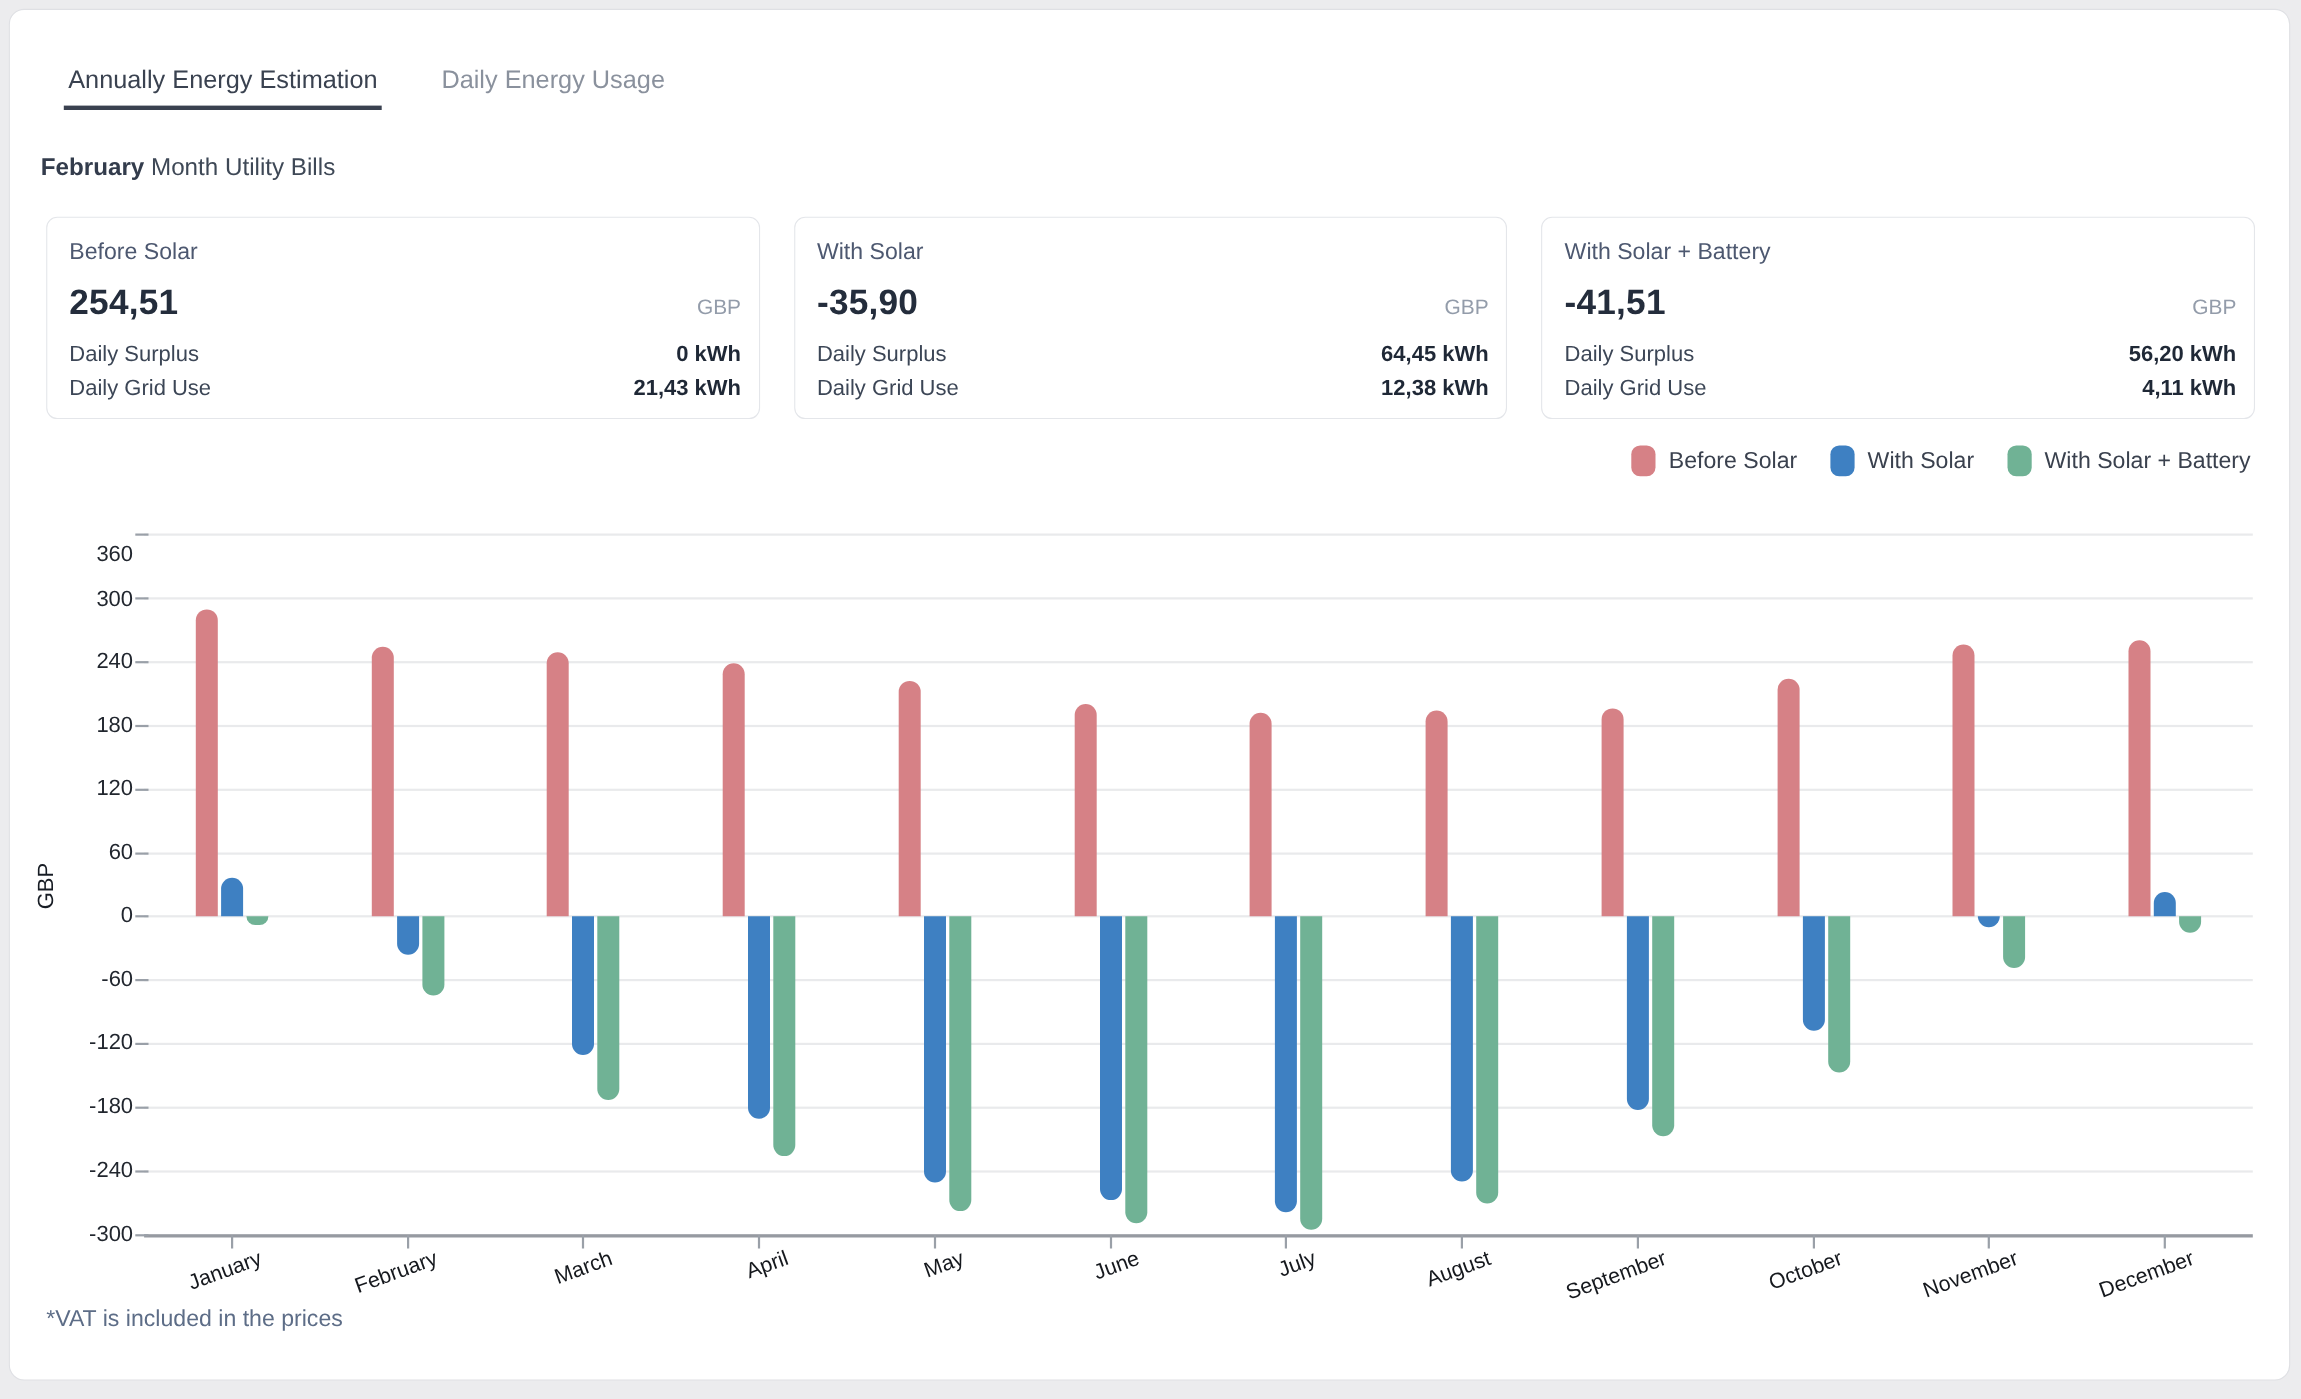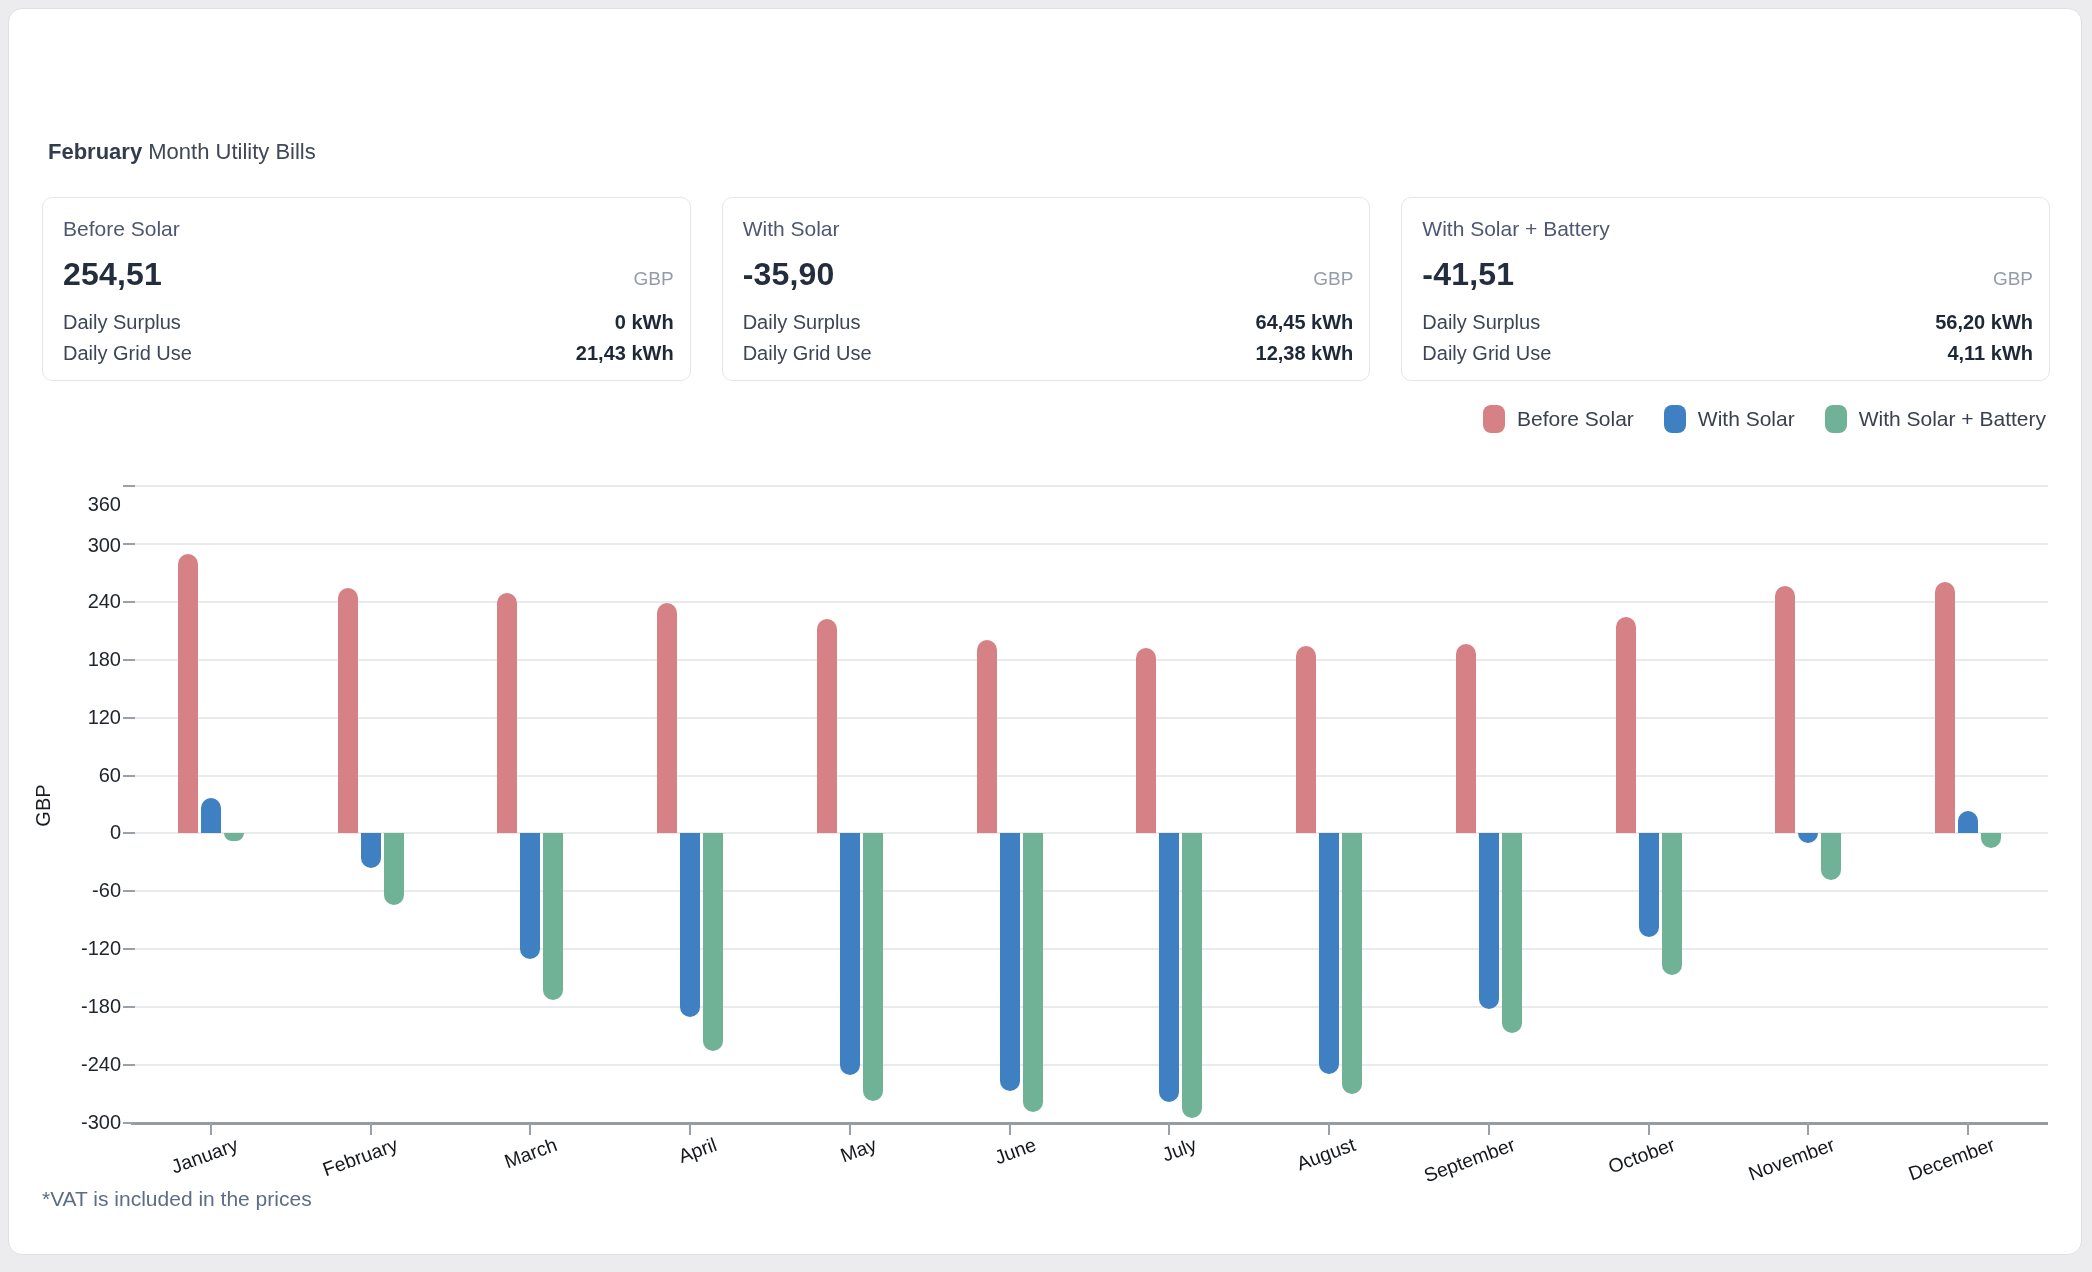"Annually Energy Estimation" div.tabs { html: none -> <div> <div>Annually Energy Estimation</div> <div>Daily Energy Usage</div> </div> }
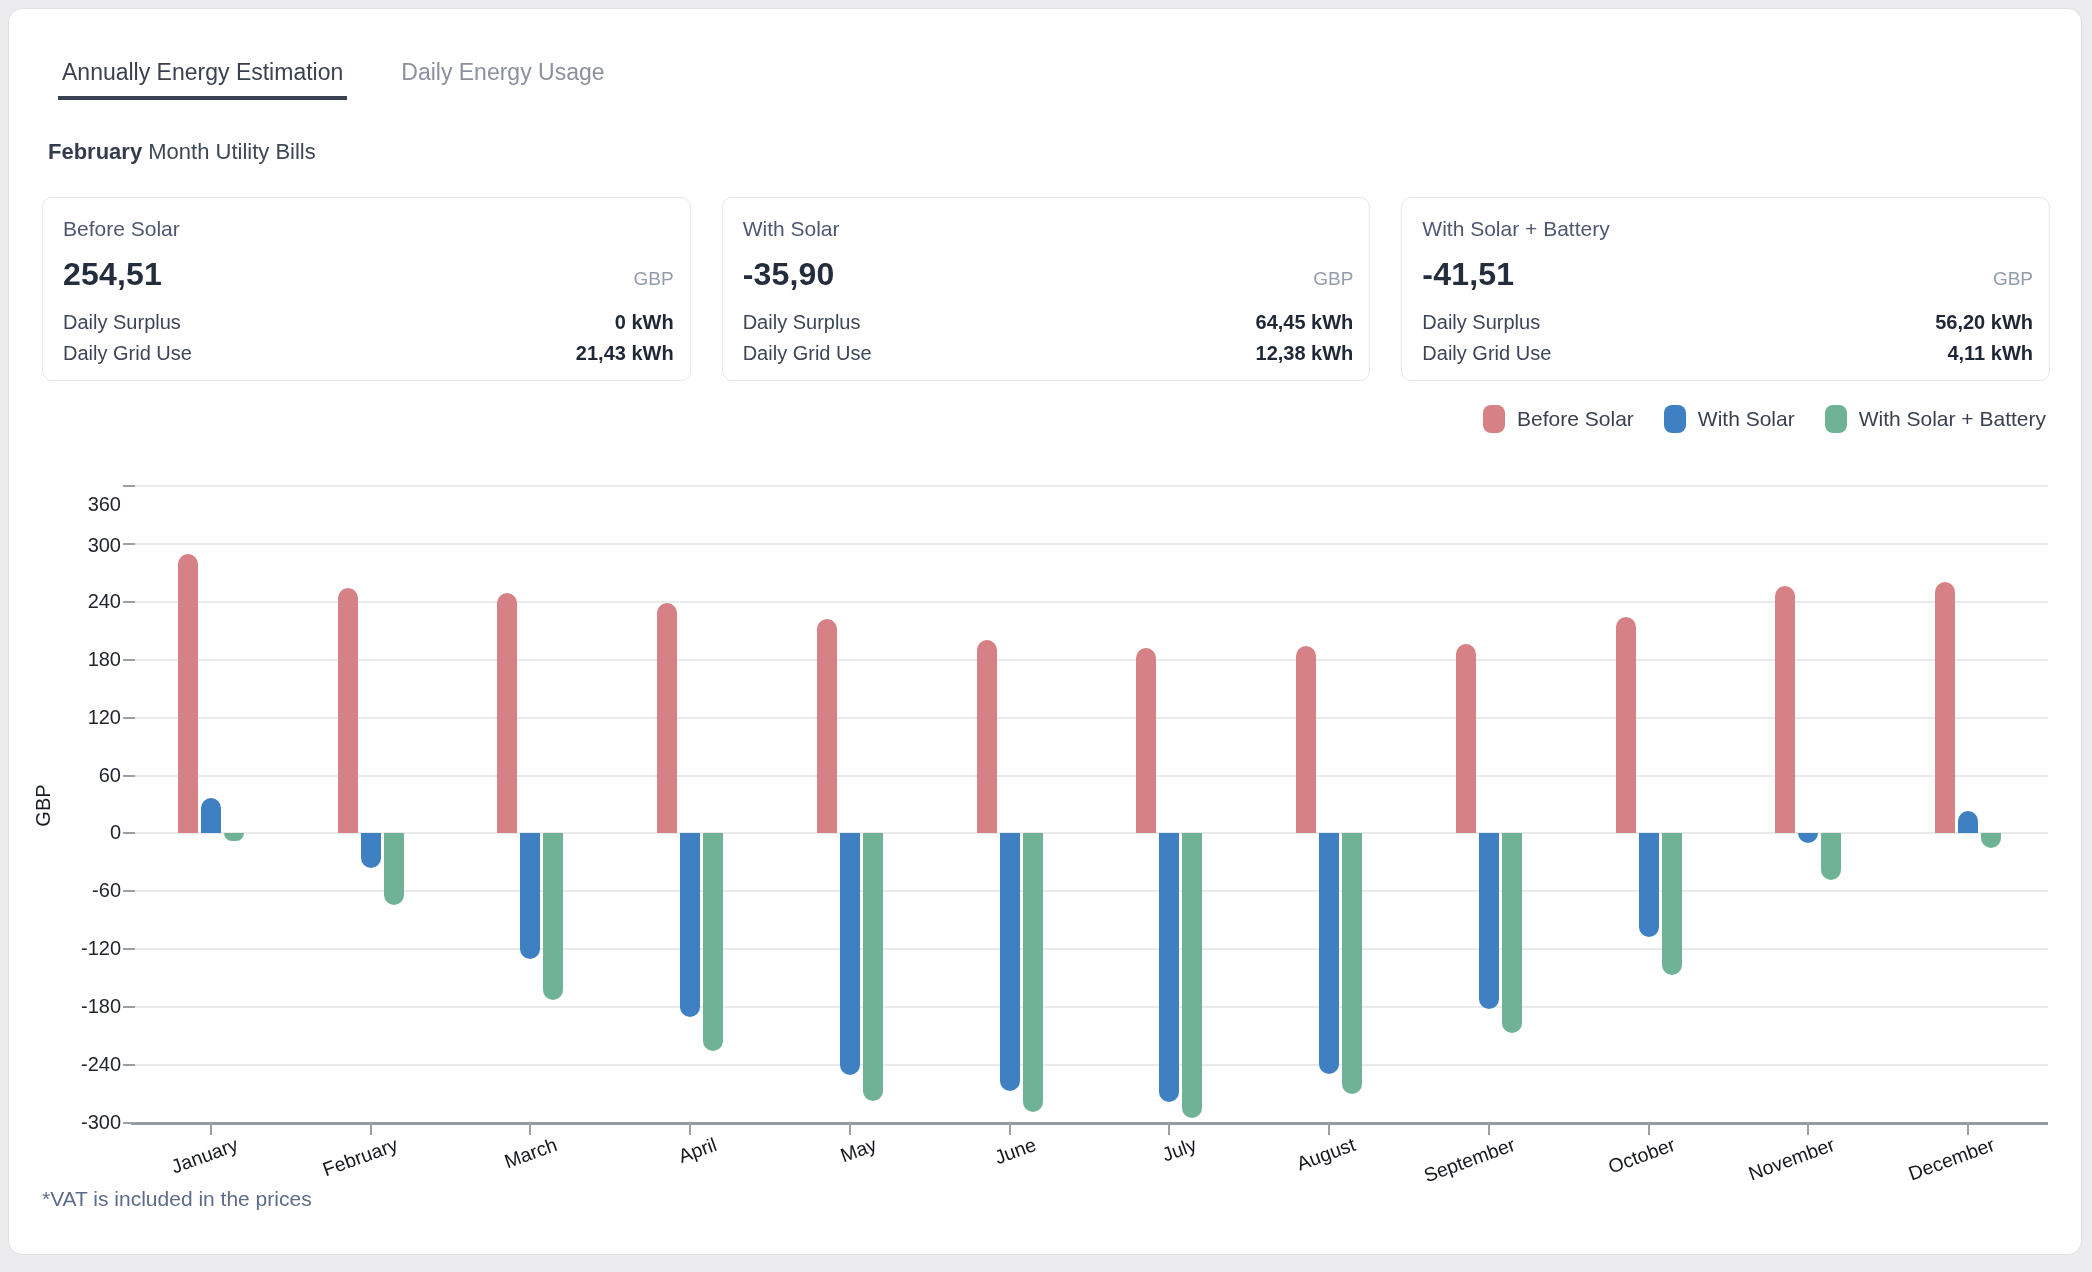"February Month Utility Bills" .heading { left: 39px -> 28px }
